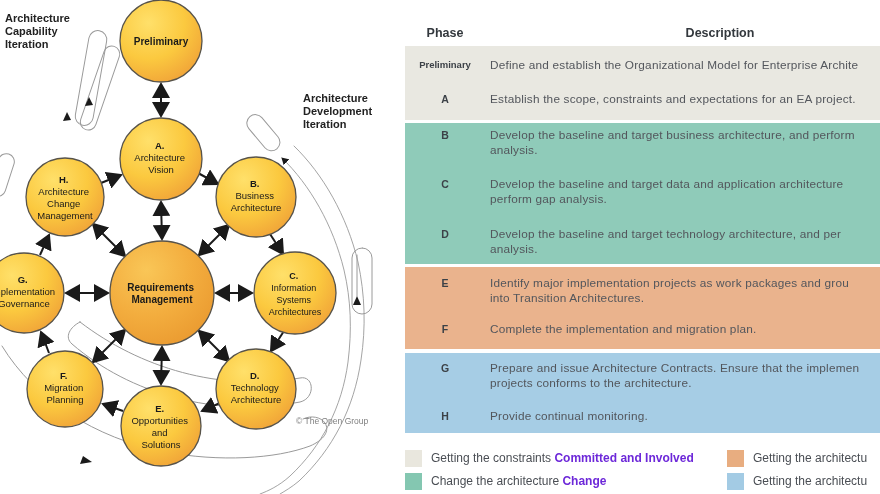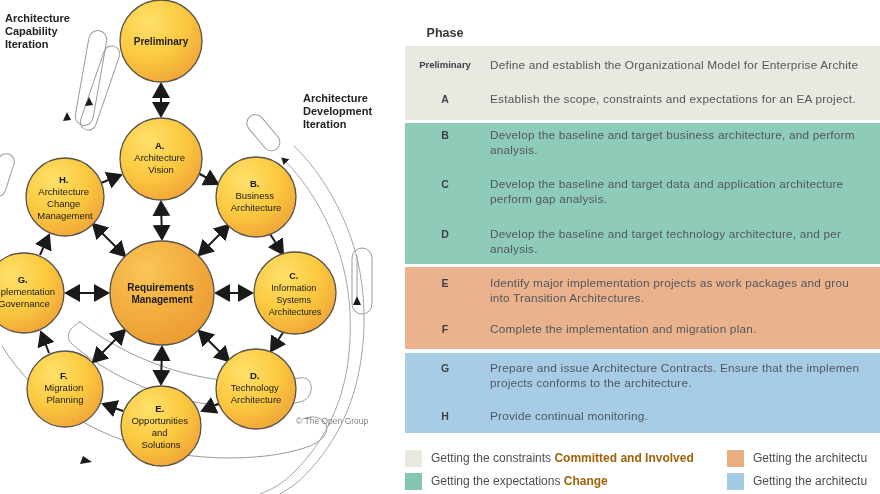"Description" div.hdr { html: none -> <div>Description</div> }
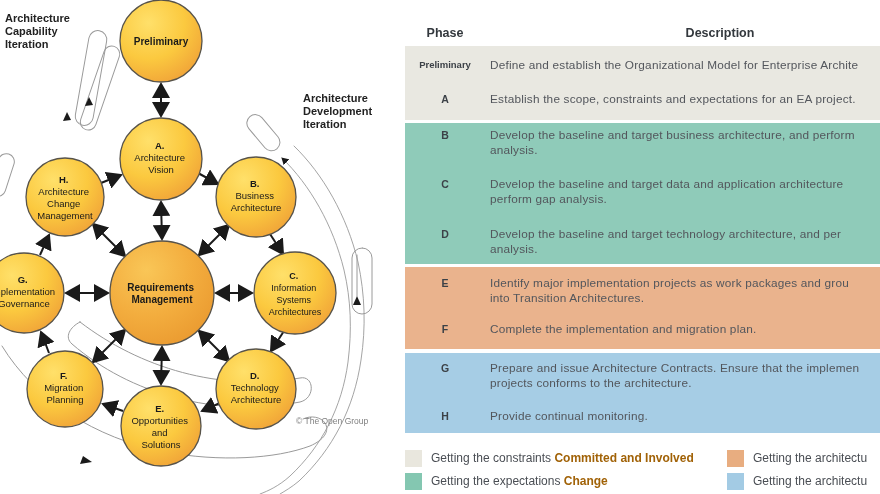"Committed and Involved" .legend-text b { color: #a16207 -> #6d28d9 }
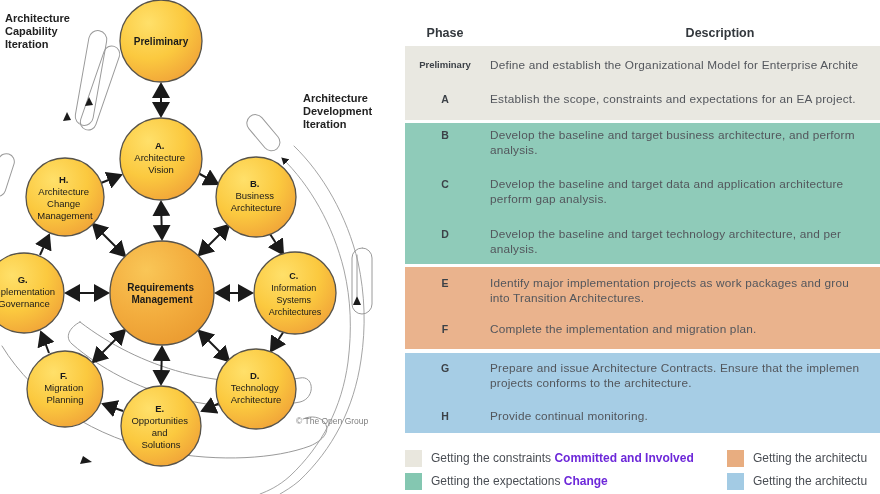"Getting the expectations" span { text: Getting the expectations -> Change the architecture }
